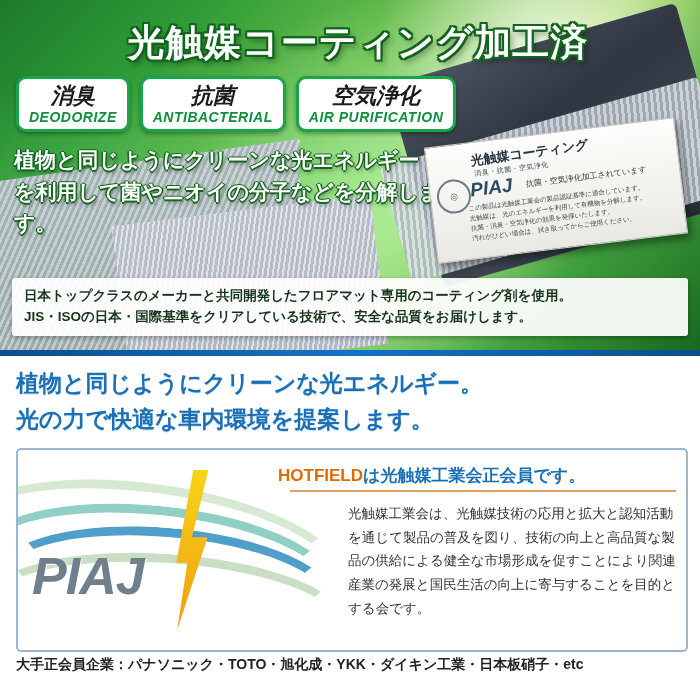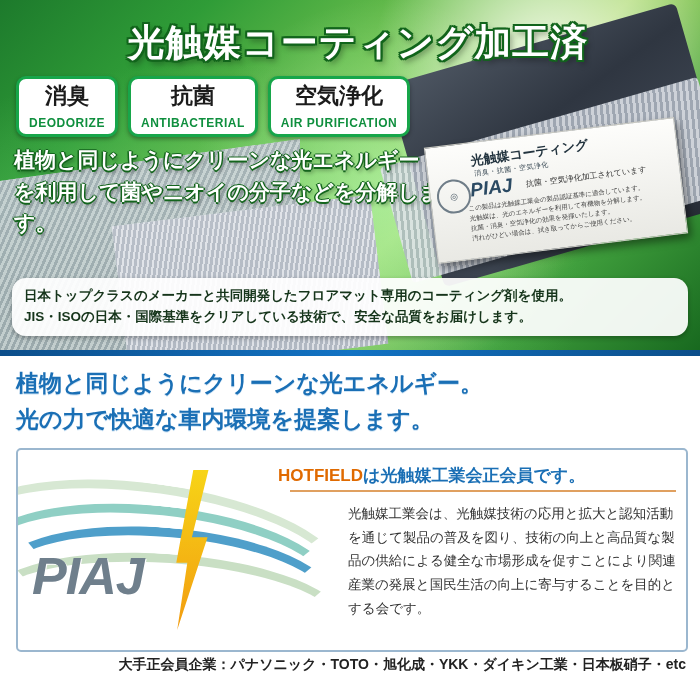"消臭" .badge { font-style: none -> italic }
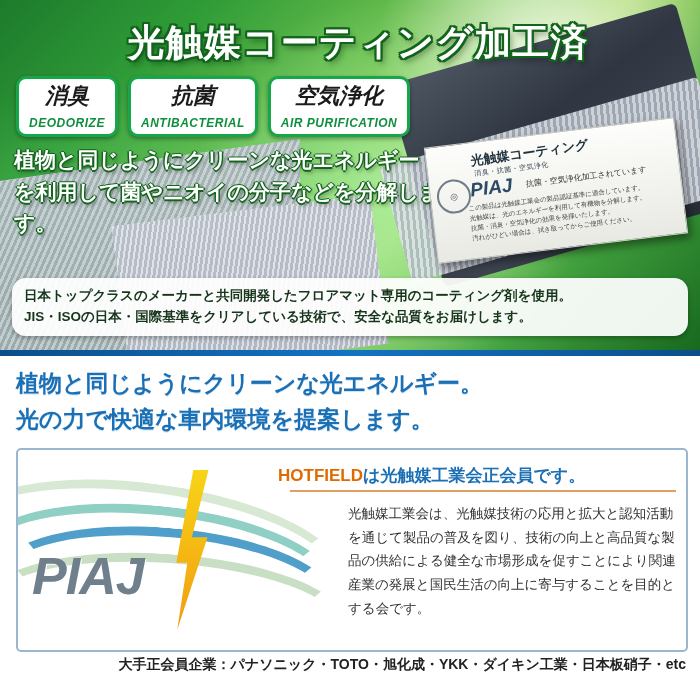"DEODORIZE" .badge .en { font-size: 12px -> 14px; margin-top: 9px -> 2px }
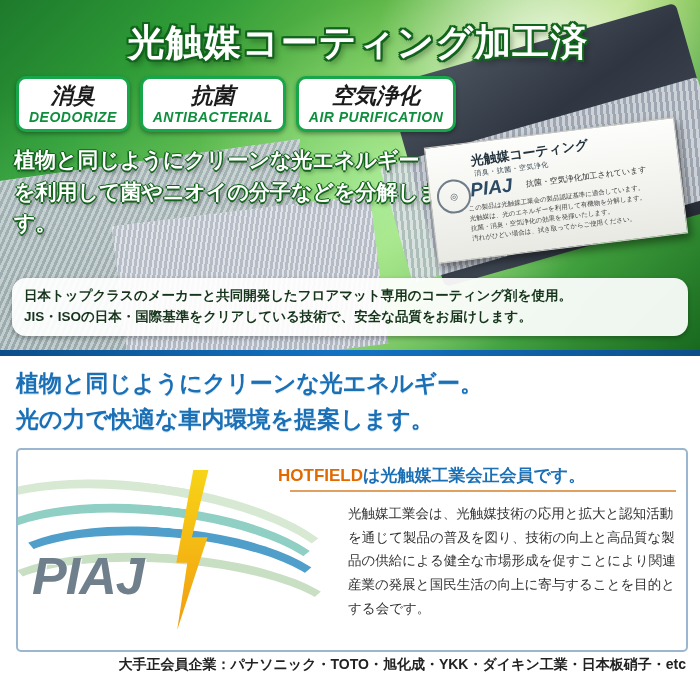"日本トップクラスのメーカーと共同開発したフロアマット専用のコーティング剤を使用。" .whitebox { border-radius: 14px -> 3px }
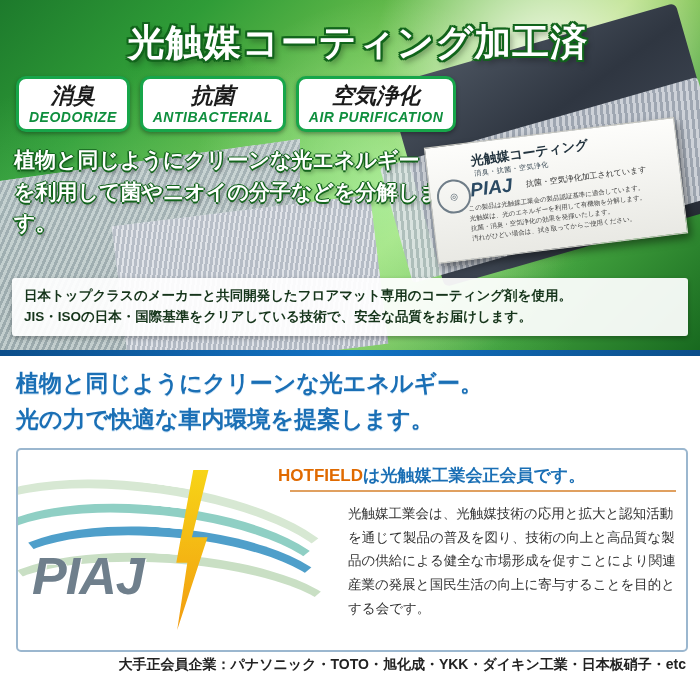"大手正会員企業：パナソニック・TOTO・旭化成・YKK・ダイキン工業・日本板硝子" .members { text-align: right -> none }
